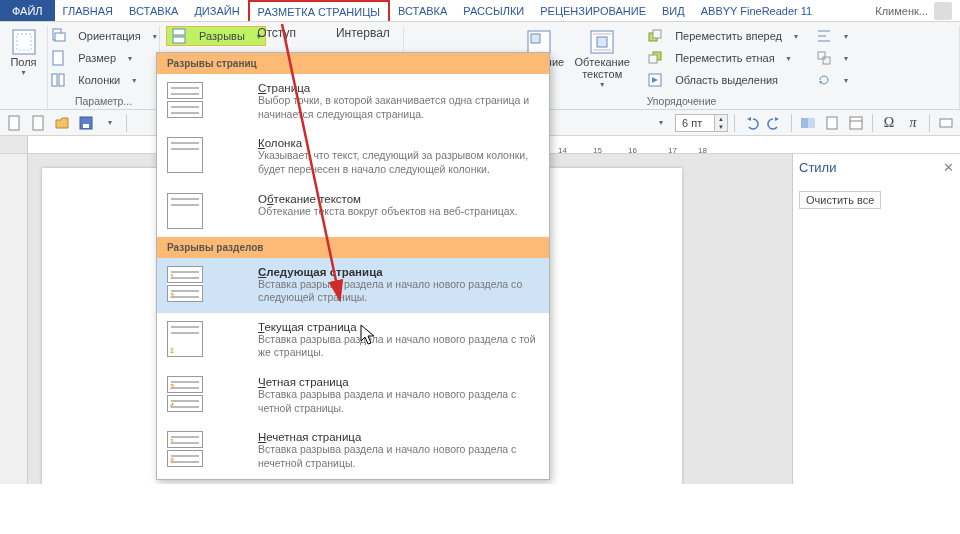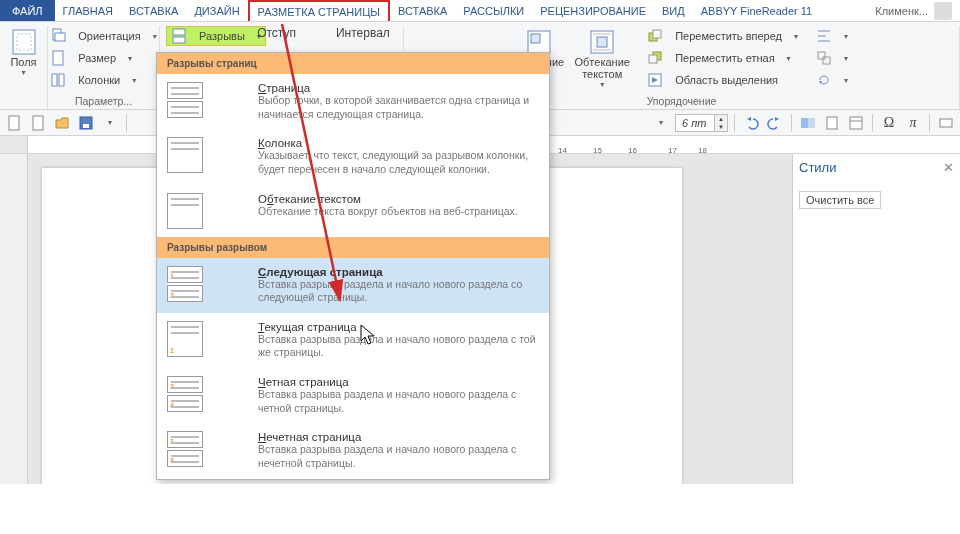"6 пт" .spin-input { font-style: italic -> none }
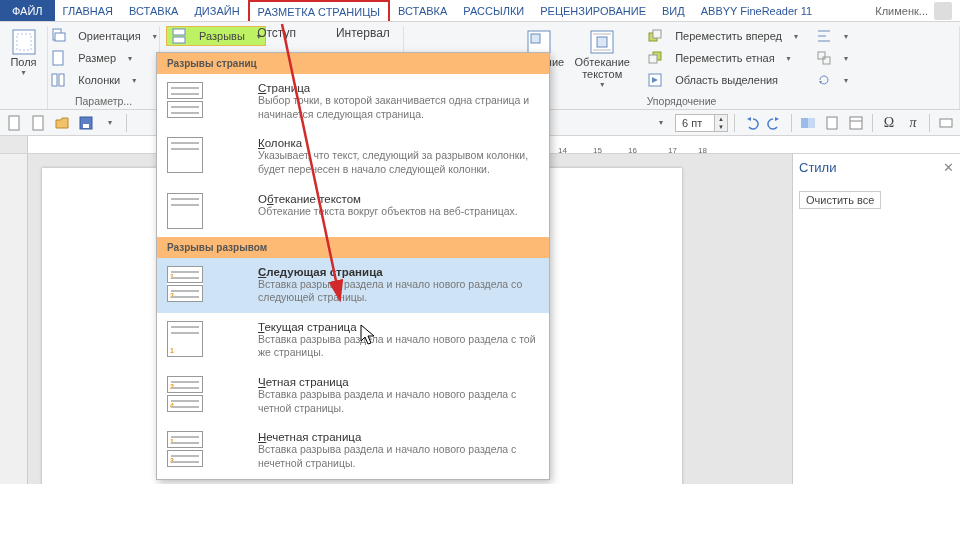"Разрывы разрывом" div.dd-section { text: разрывом -> разделов }
